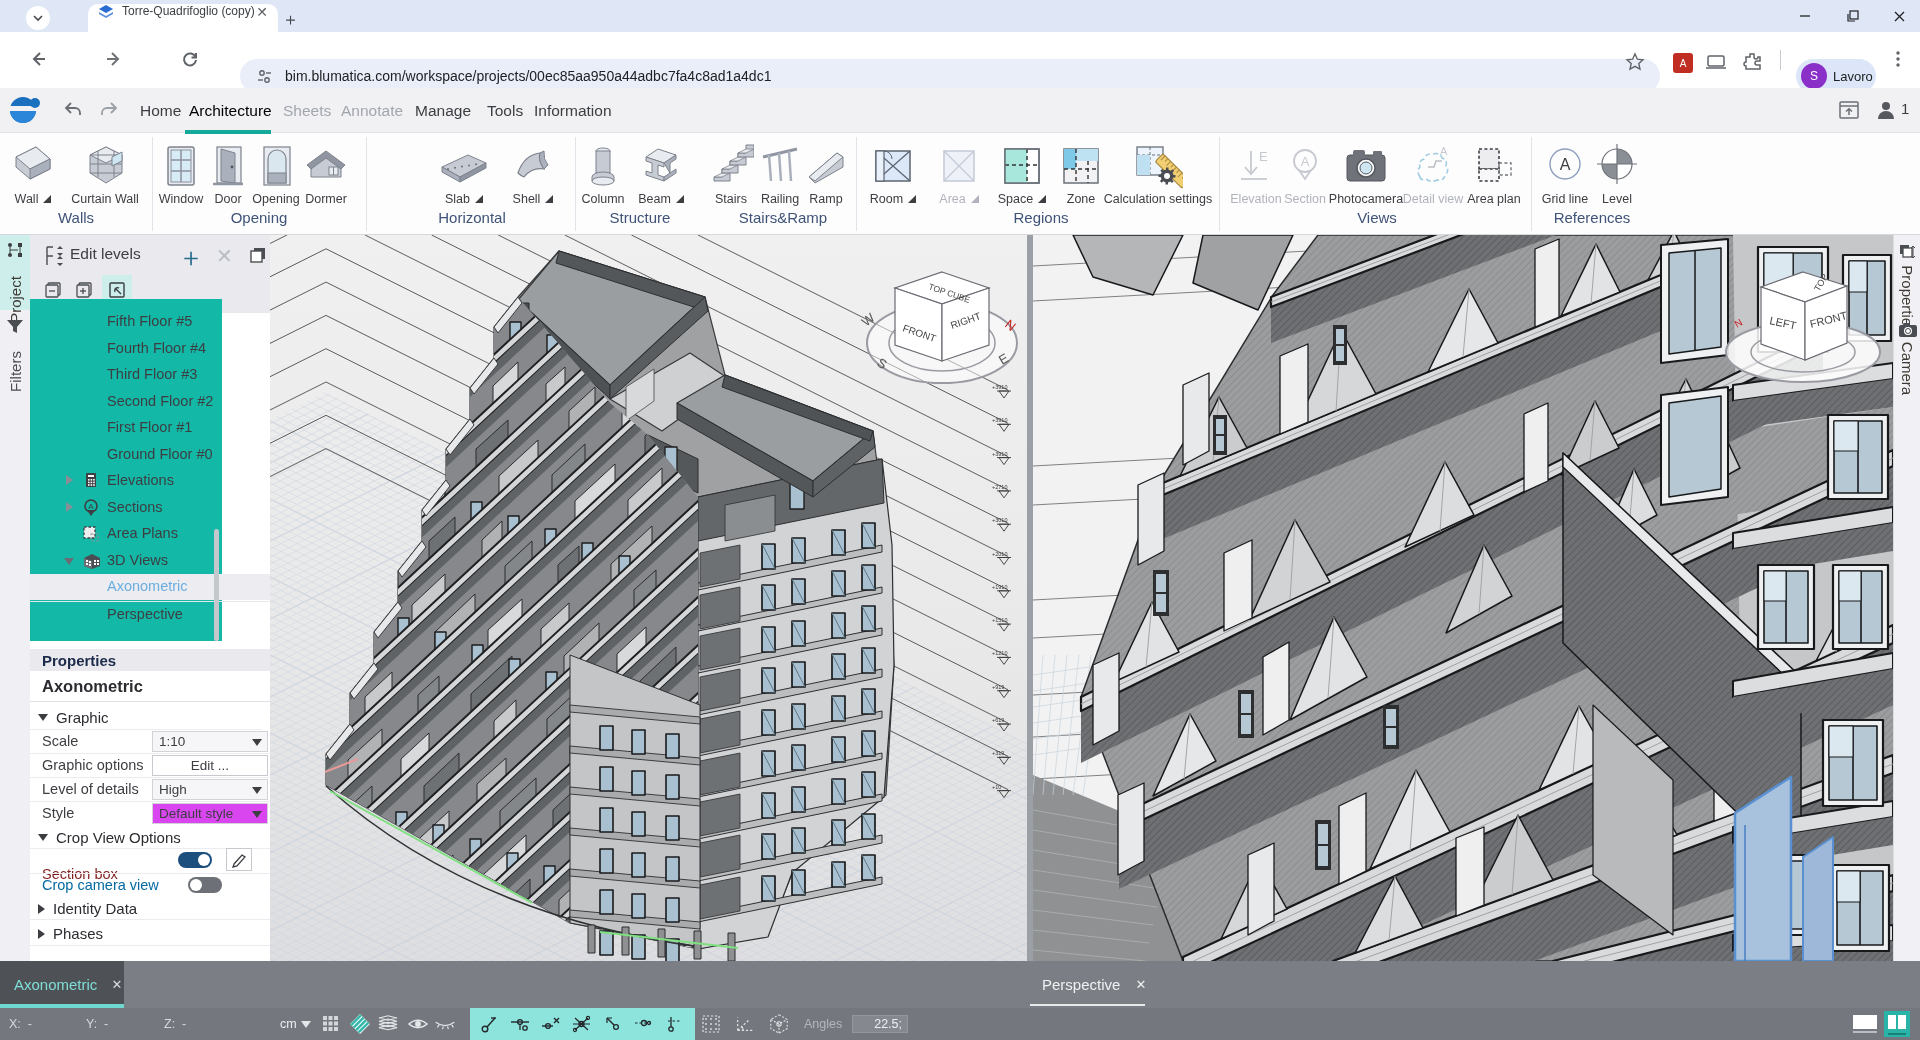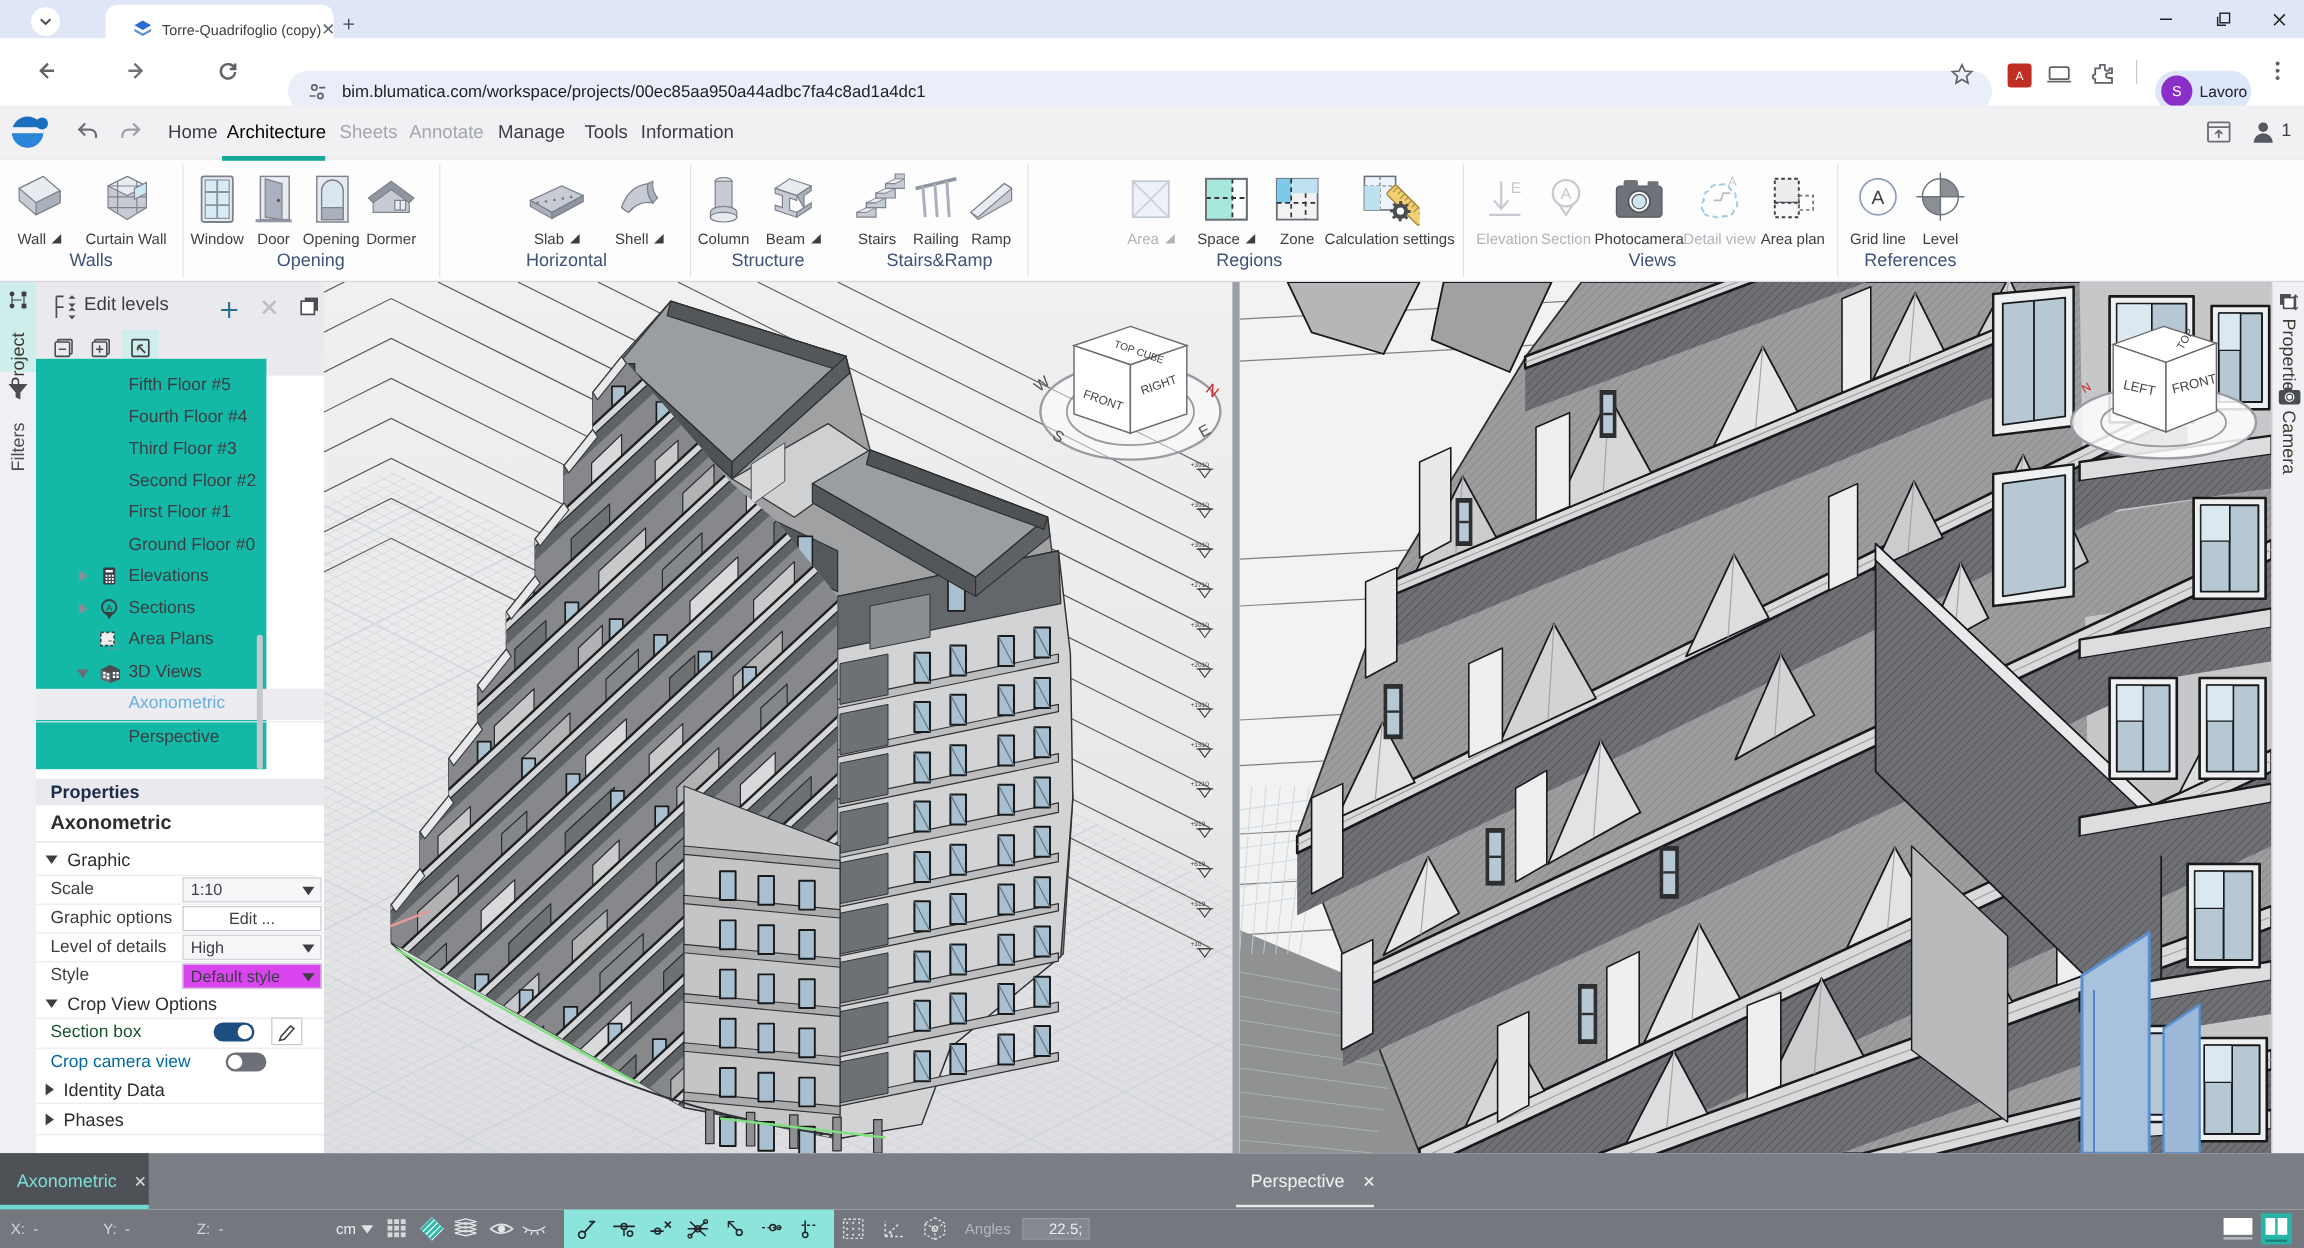"Torre-Quadrifoglio (copy)" .ctab { align-items: flex-end -> flex-start; padding: 0 23px -> 0 10px }
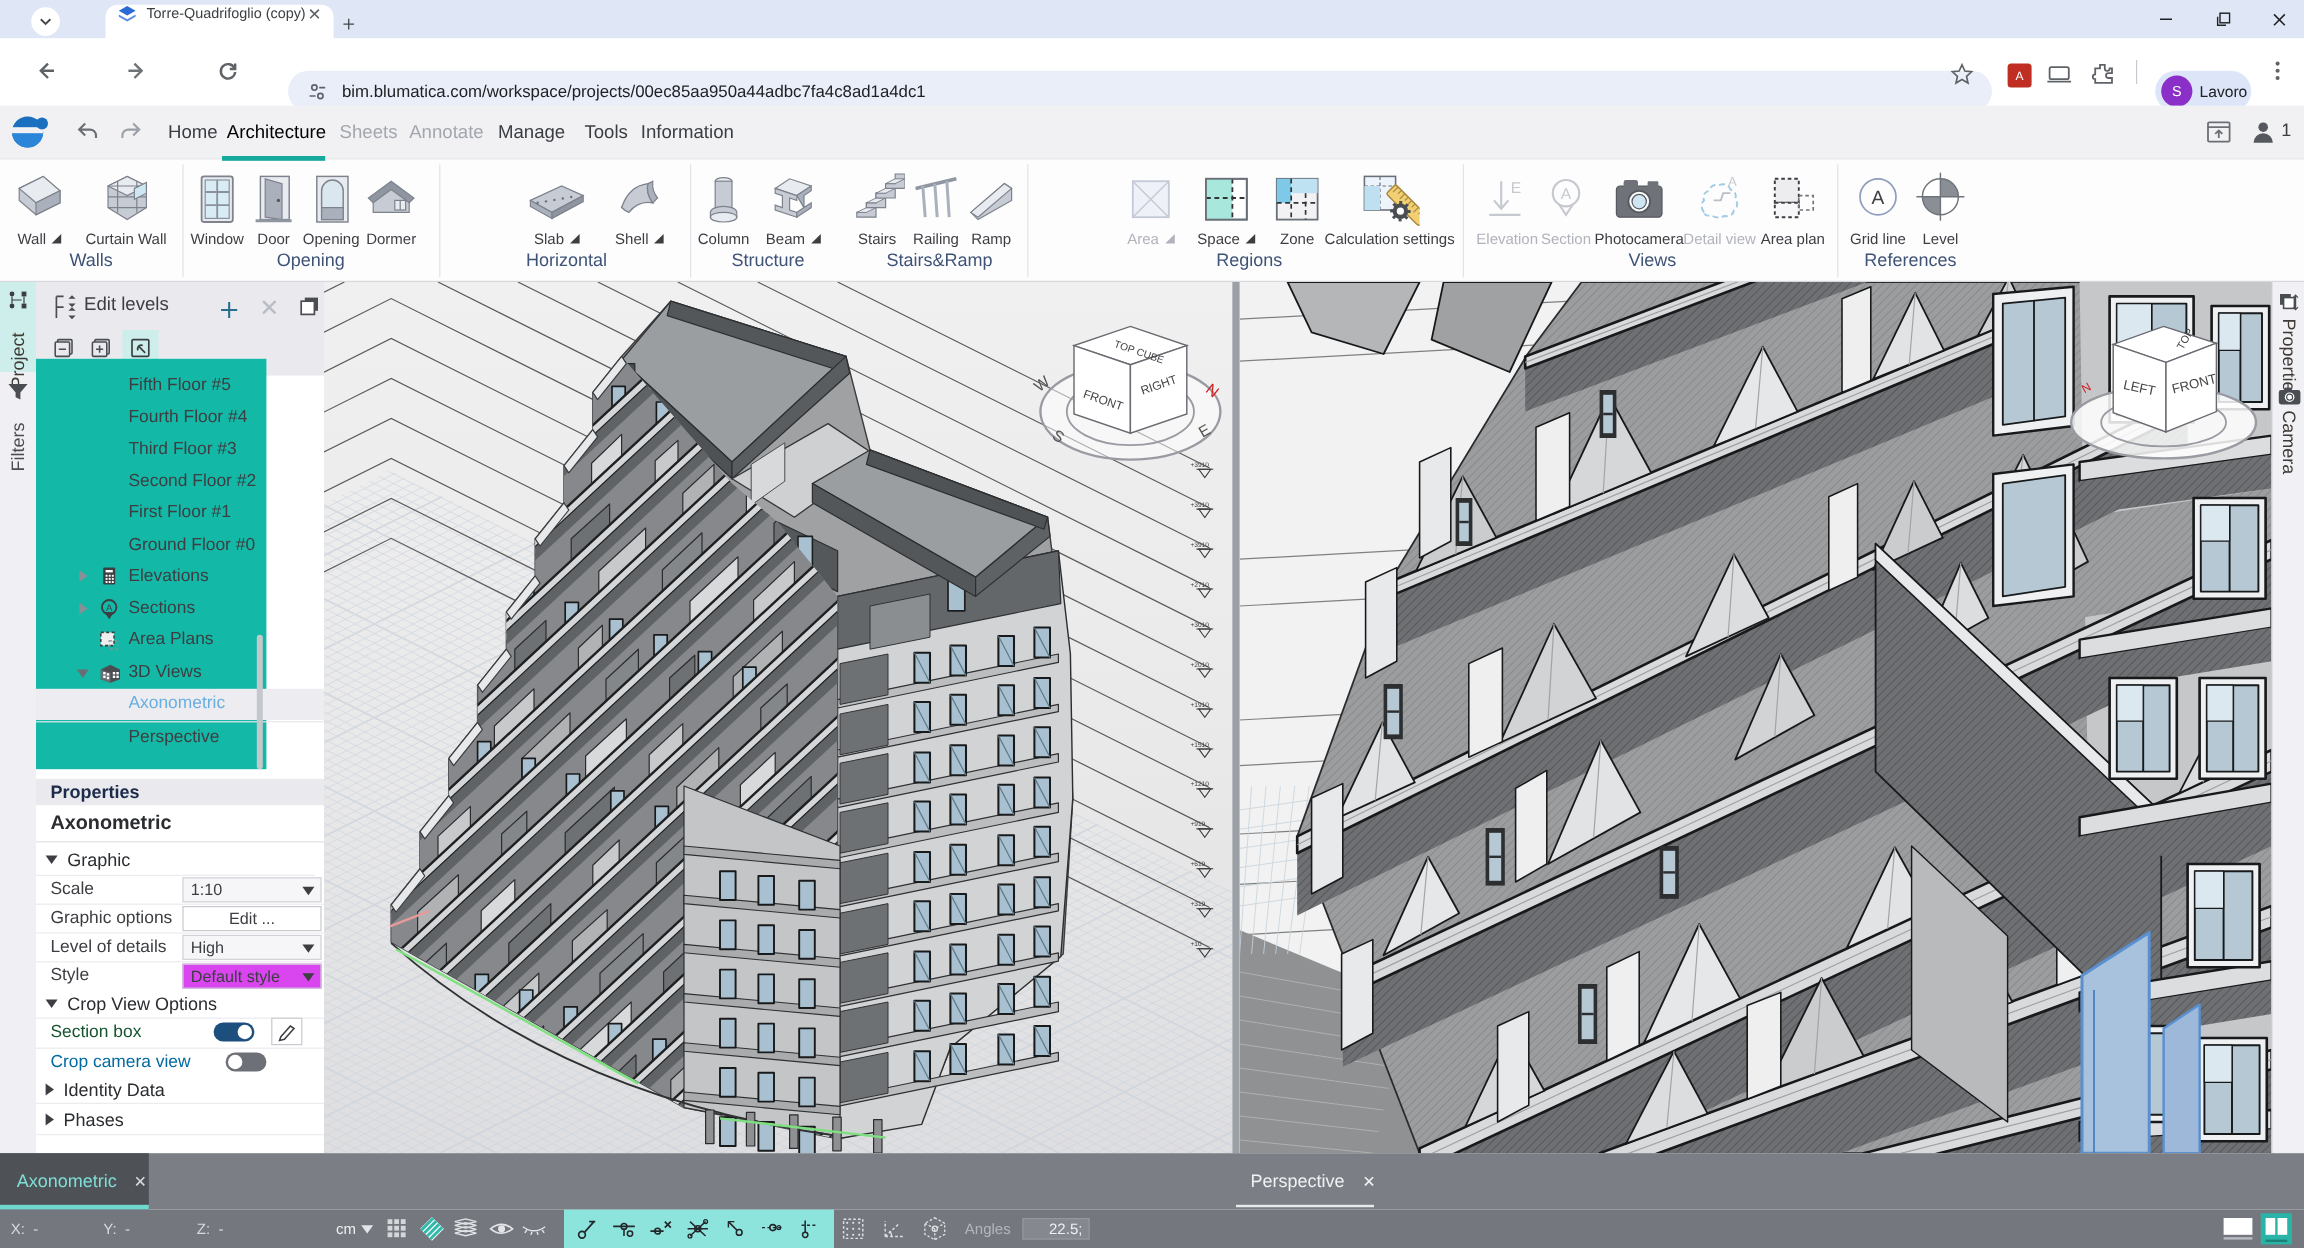"Room" div.rtool { html: none -> <div> <div> <svg> <rect></rect> <path></path> <path></path> <rect></rect> </svg> </div> <div>Room<span></span></div> </div> }
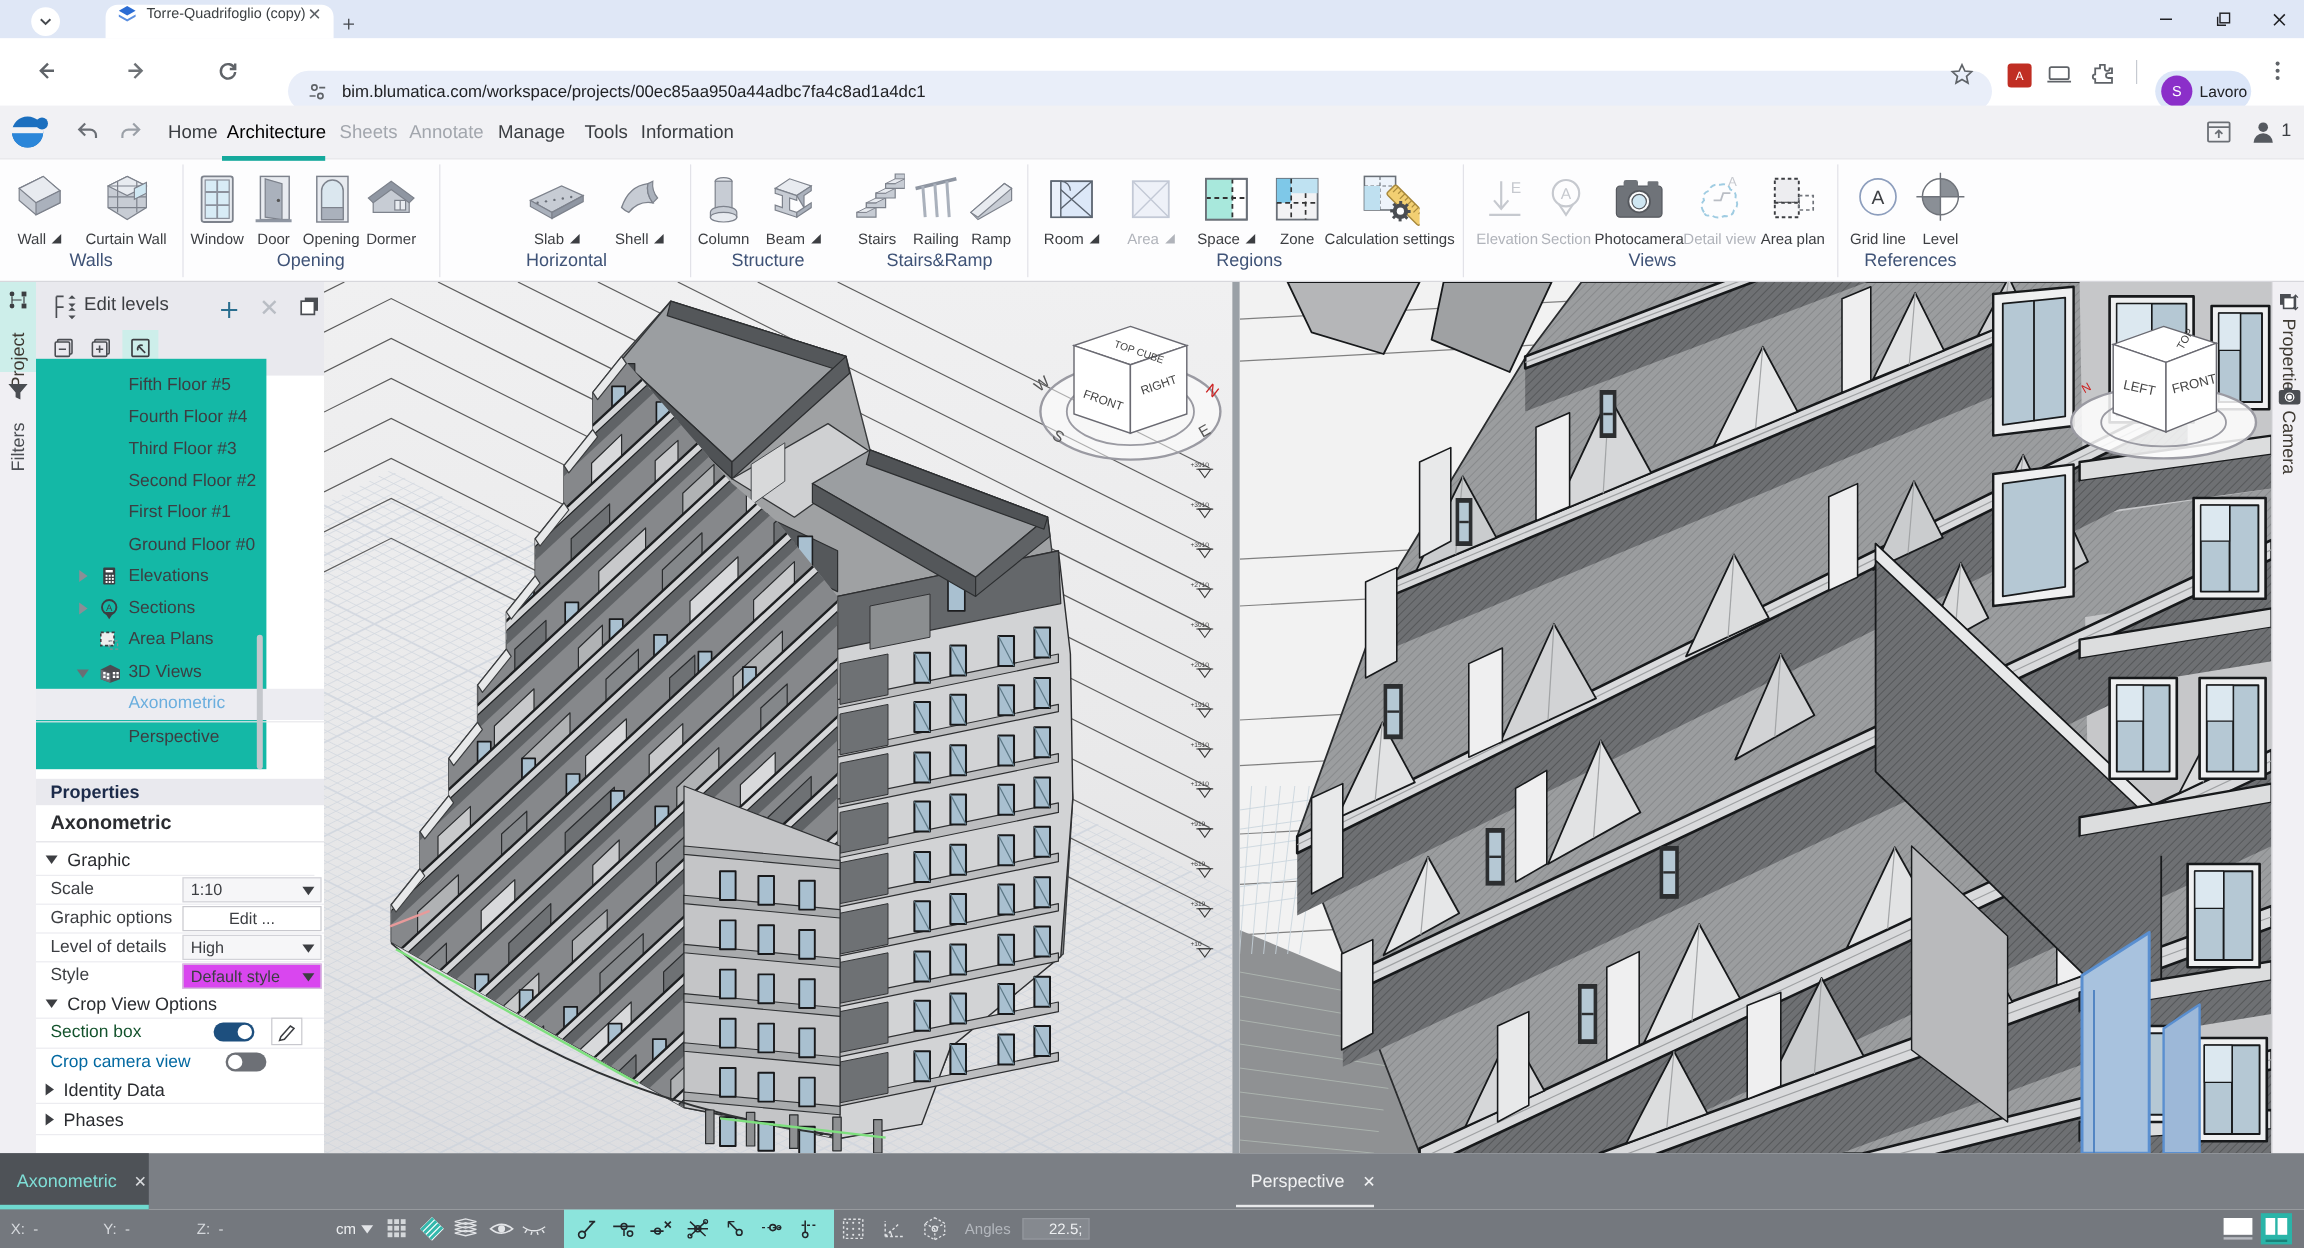"Section box" span { color: #14532d -> #7f1d1d; top: 3px -> 17px }
